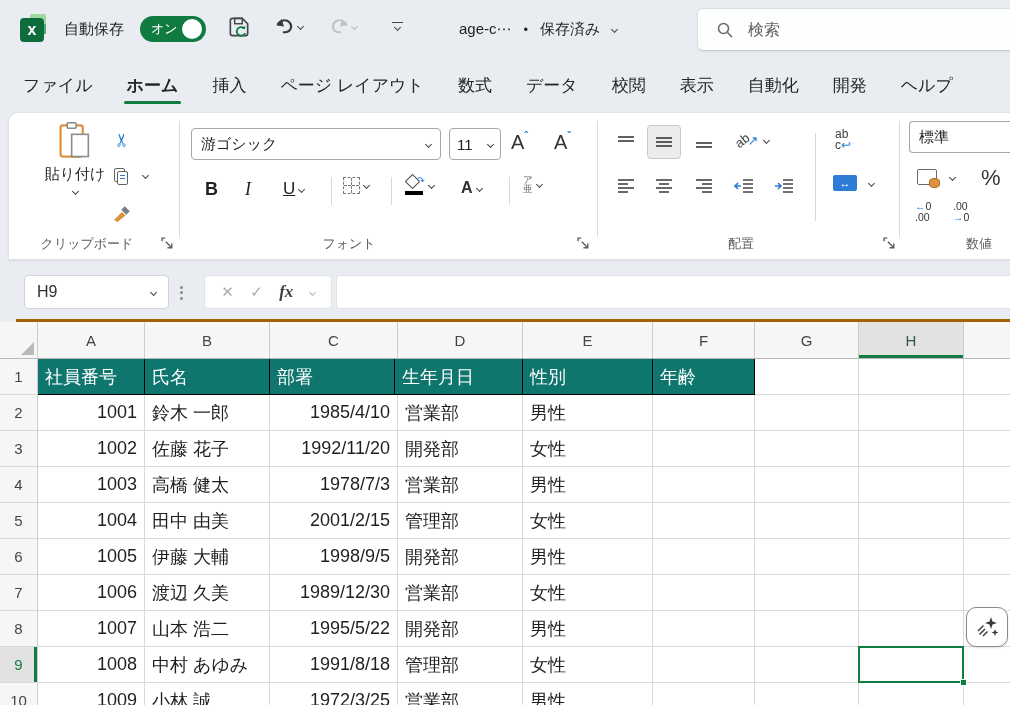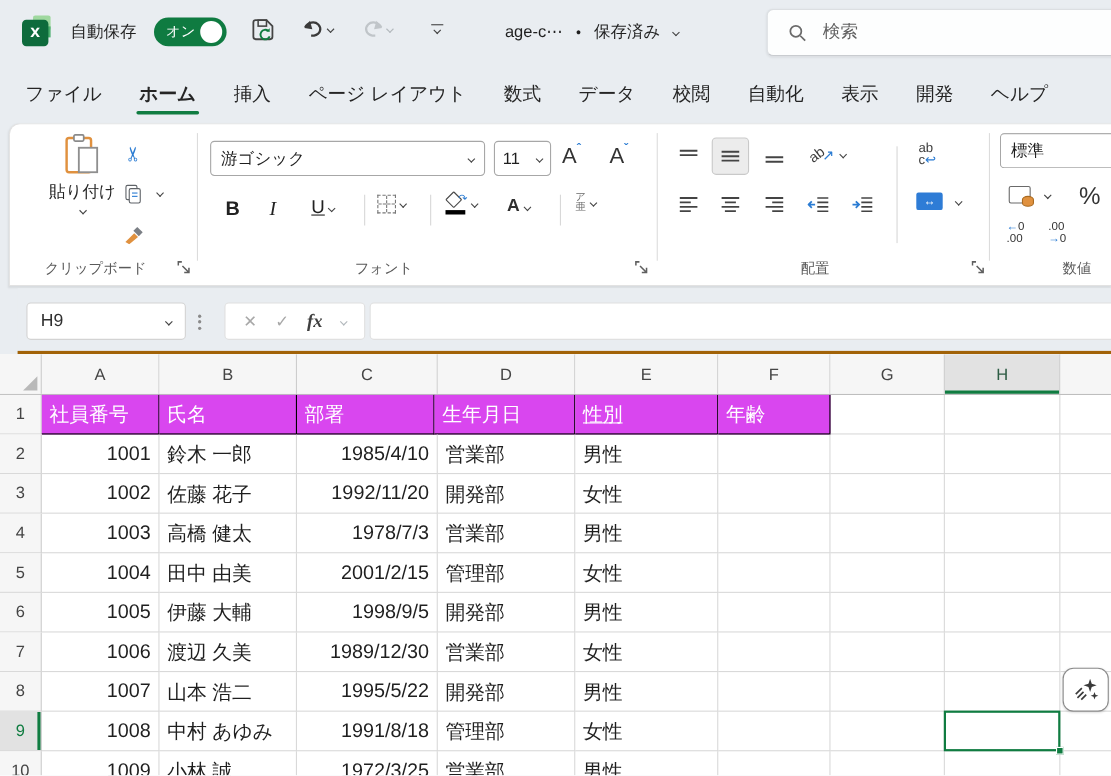"自動化" div.rtab { order: before "表示" -> after "表示" }
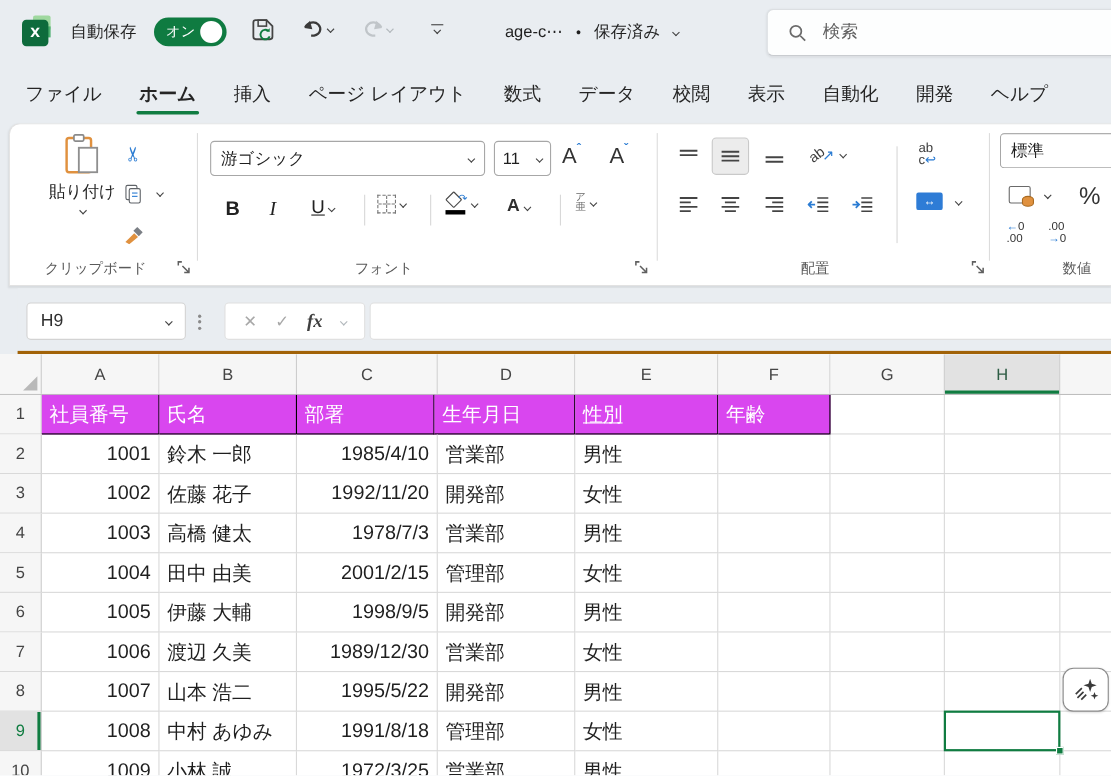"社員番号" .cell.blk { background: #d946ef -> #0f766e }
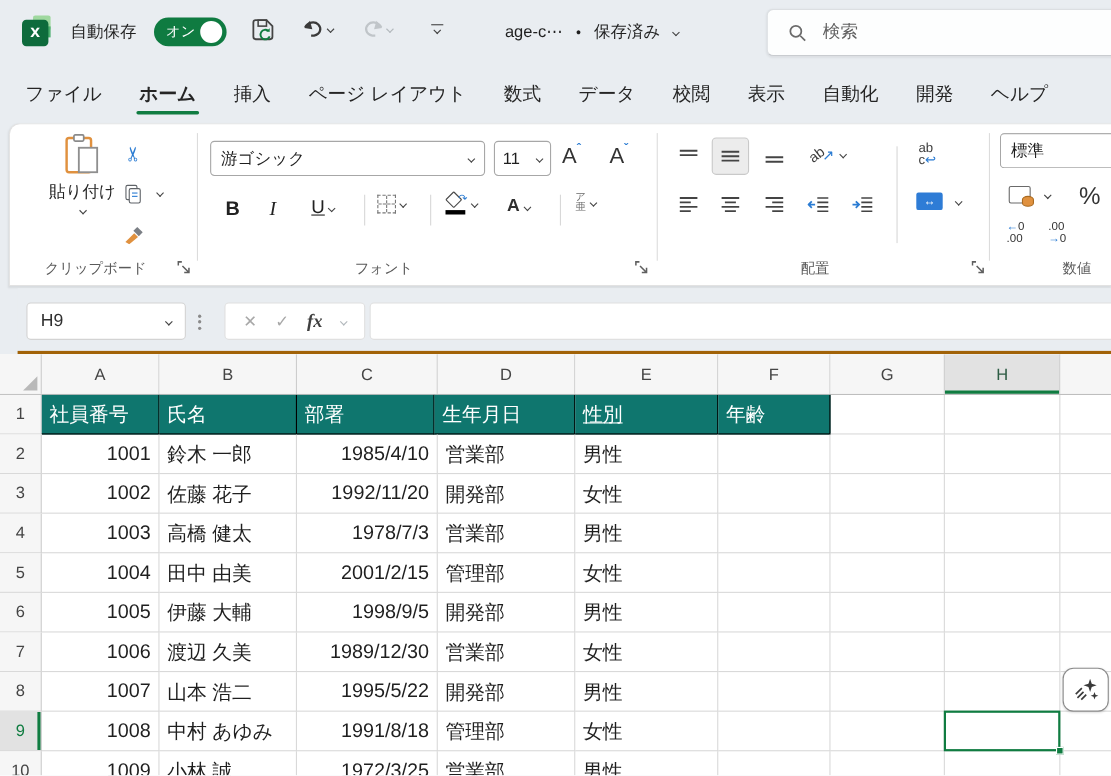"性別" div.cell { text-decoration: underline -> none }
